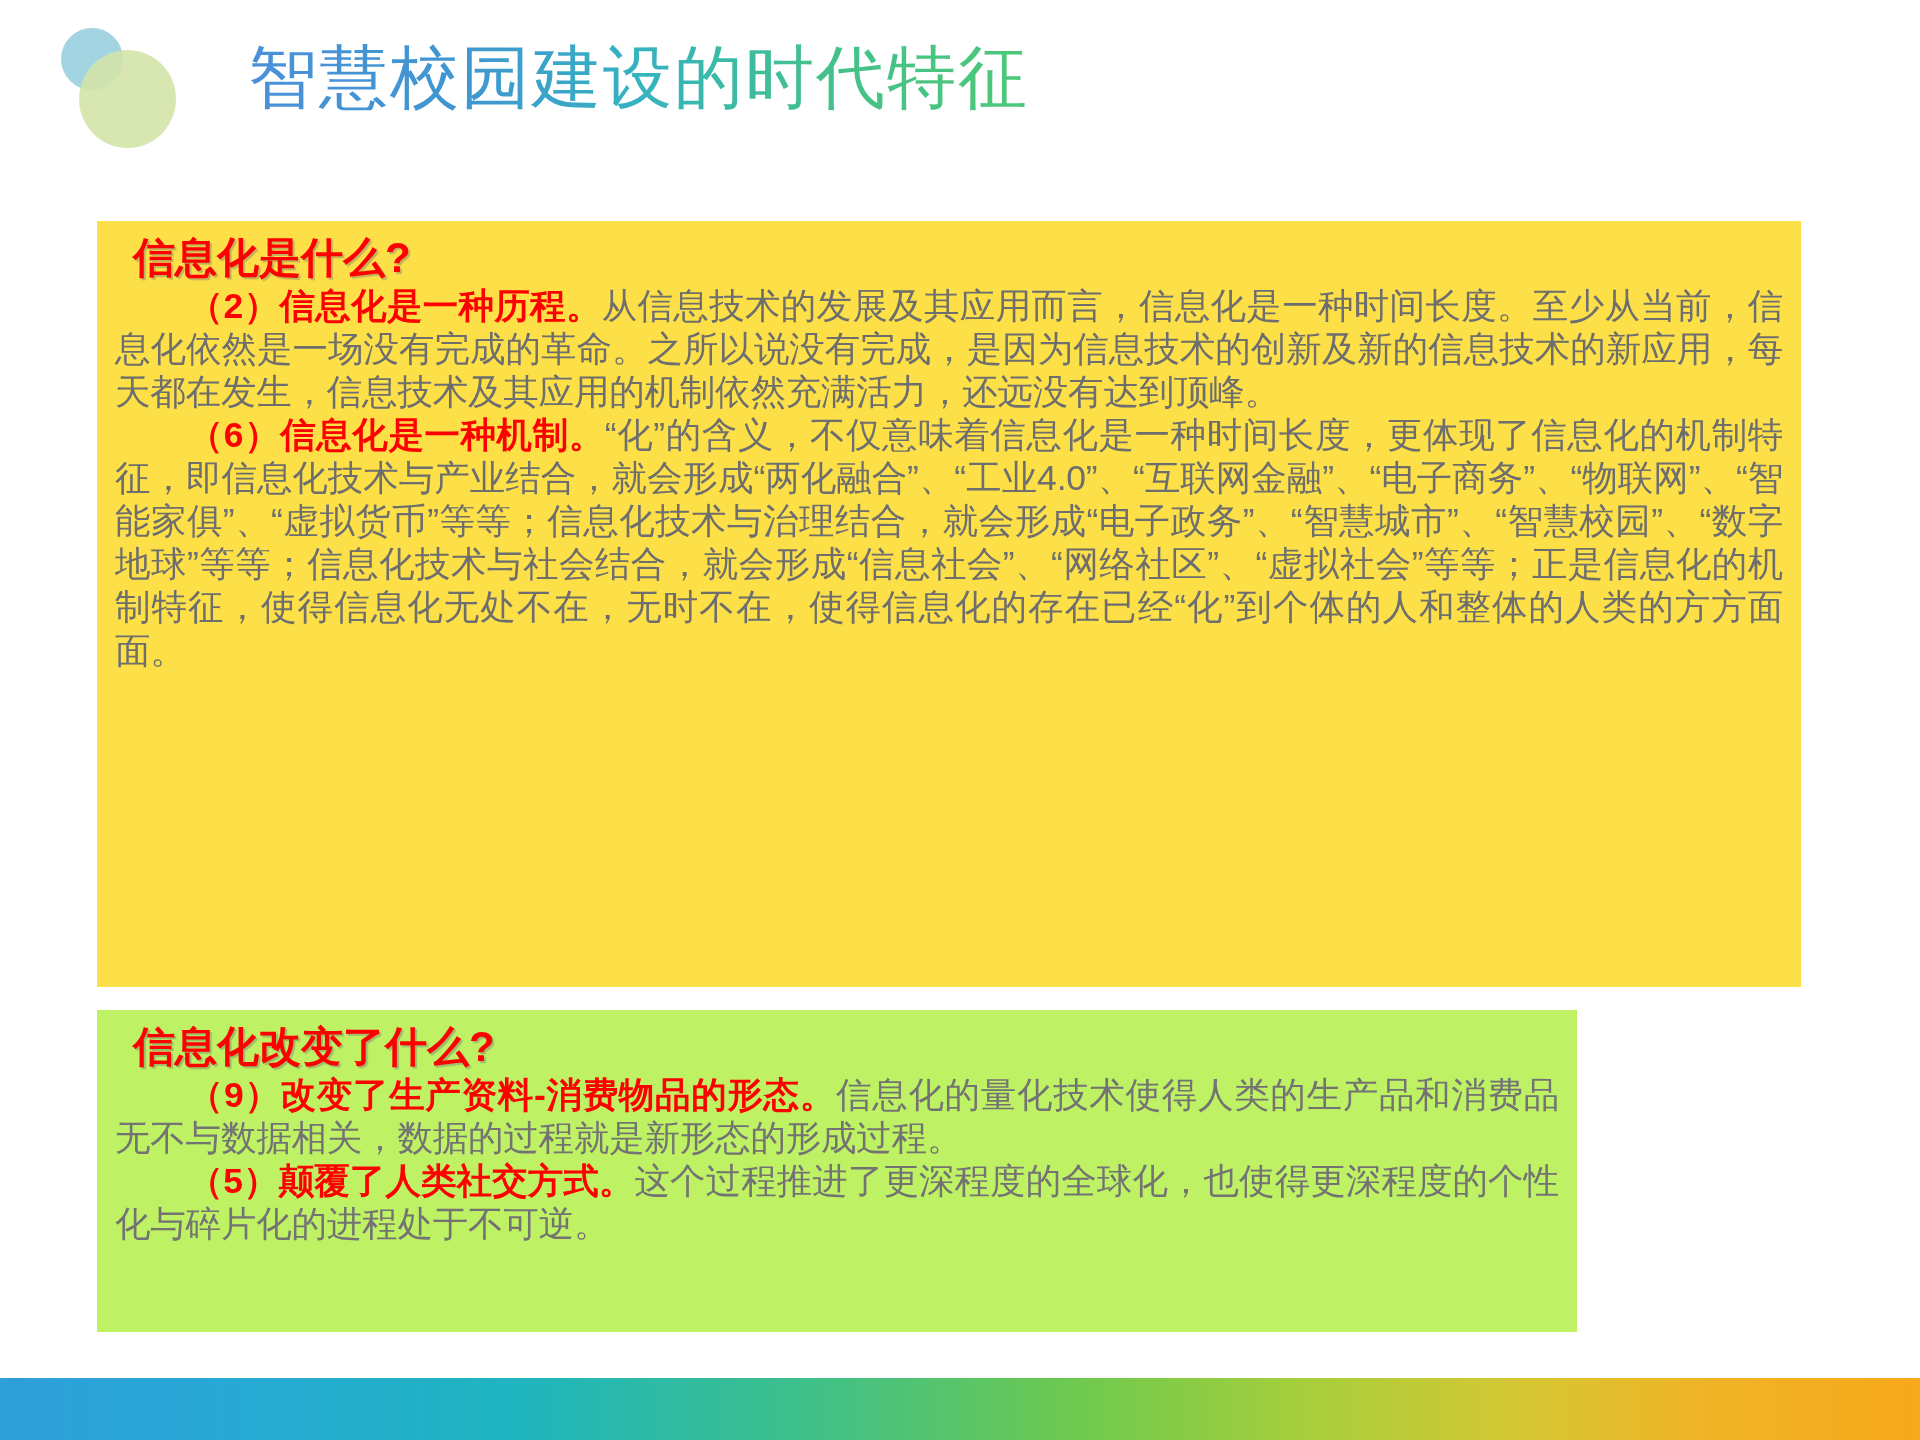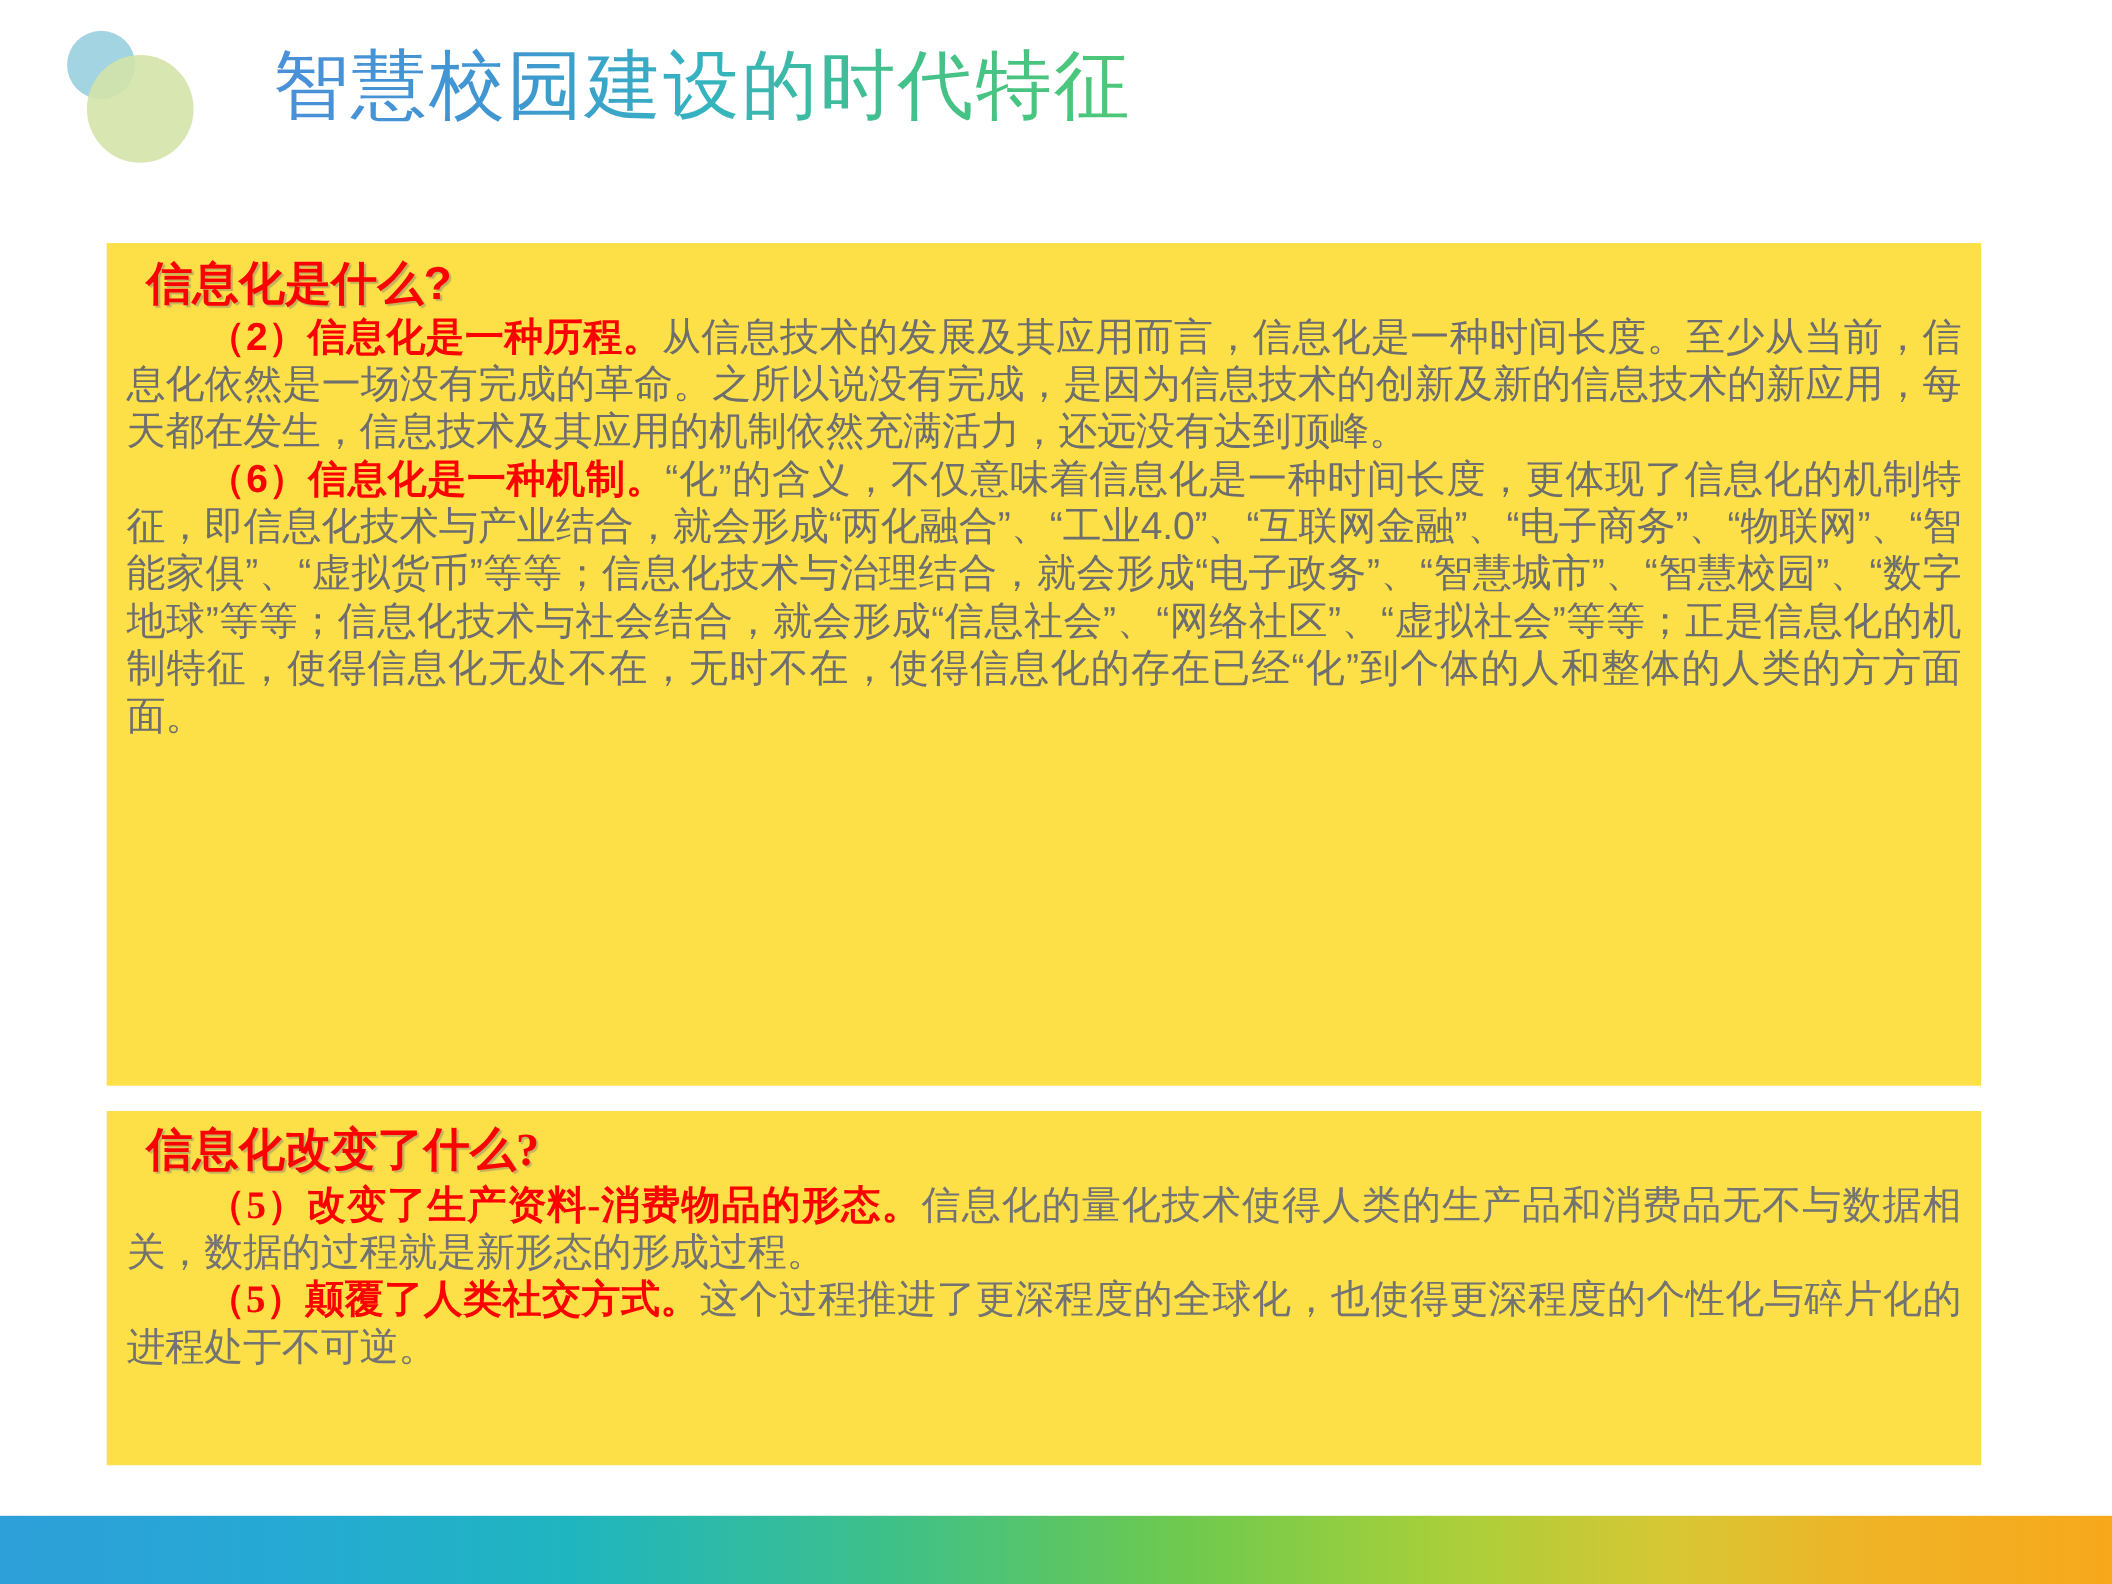"信息化改变了什么?" #block-green { background: #fde047 -> #bef264; font-family: Liberation Serif, serif -> none; width: 1704px -> 1480px }
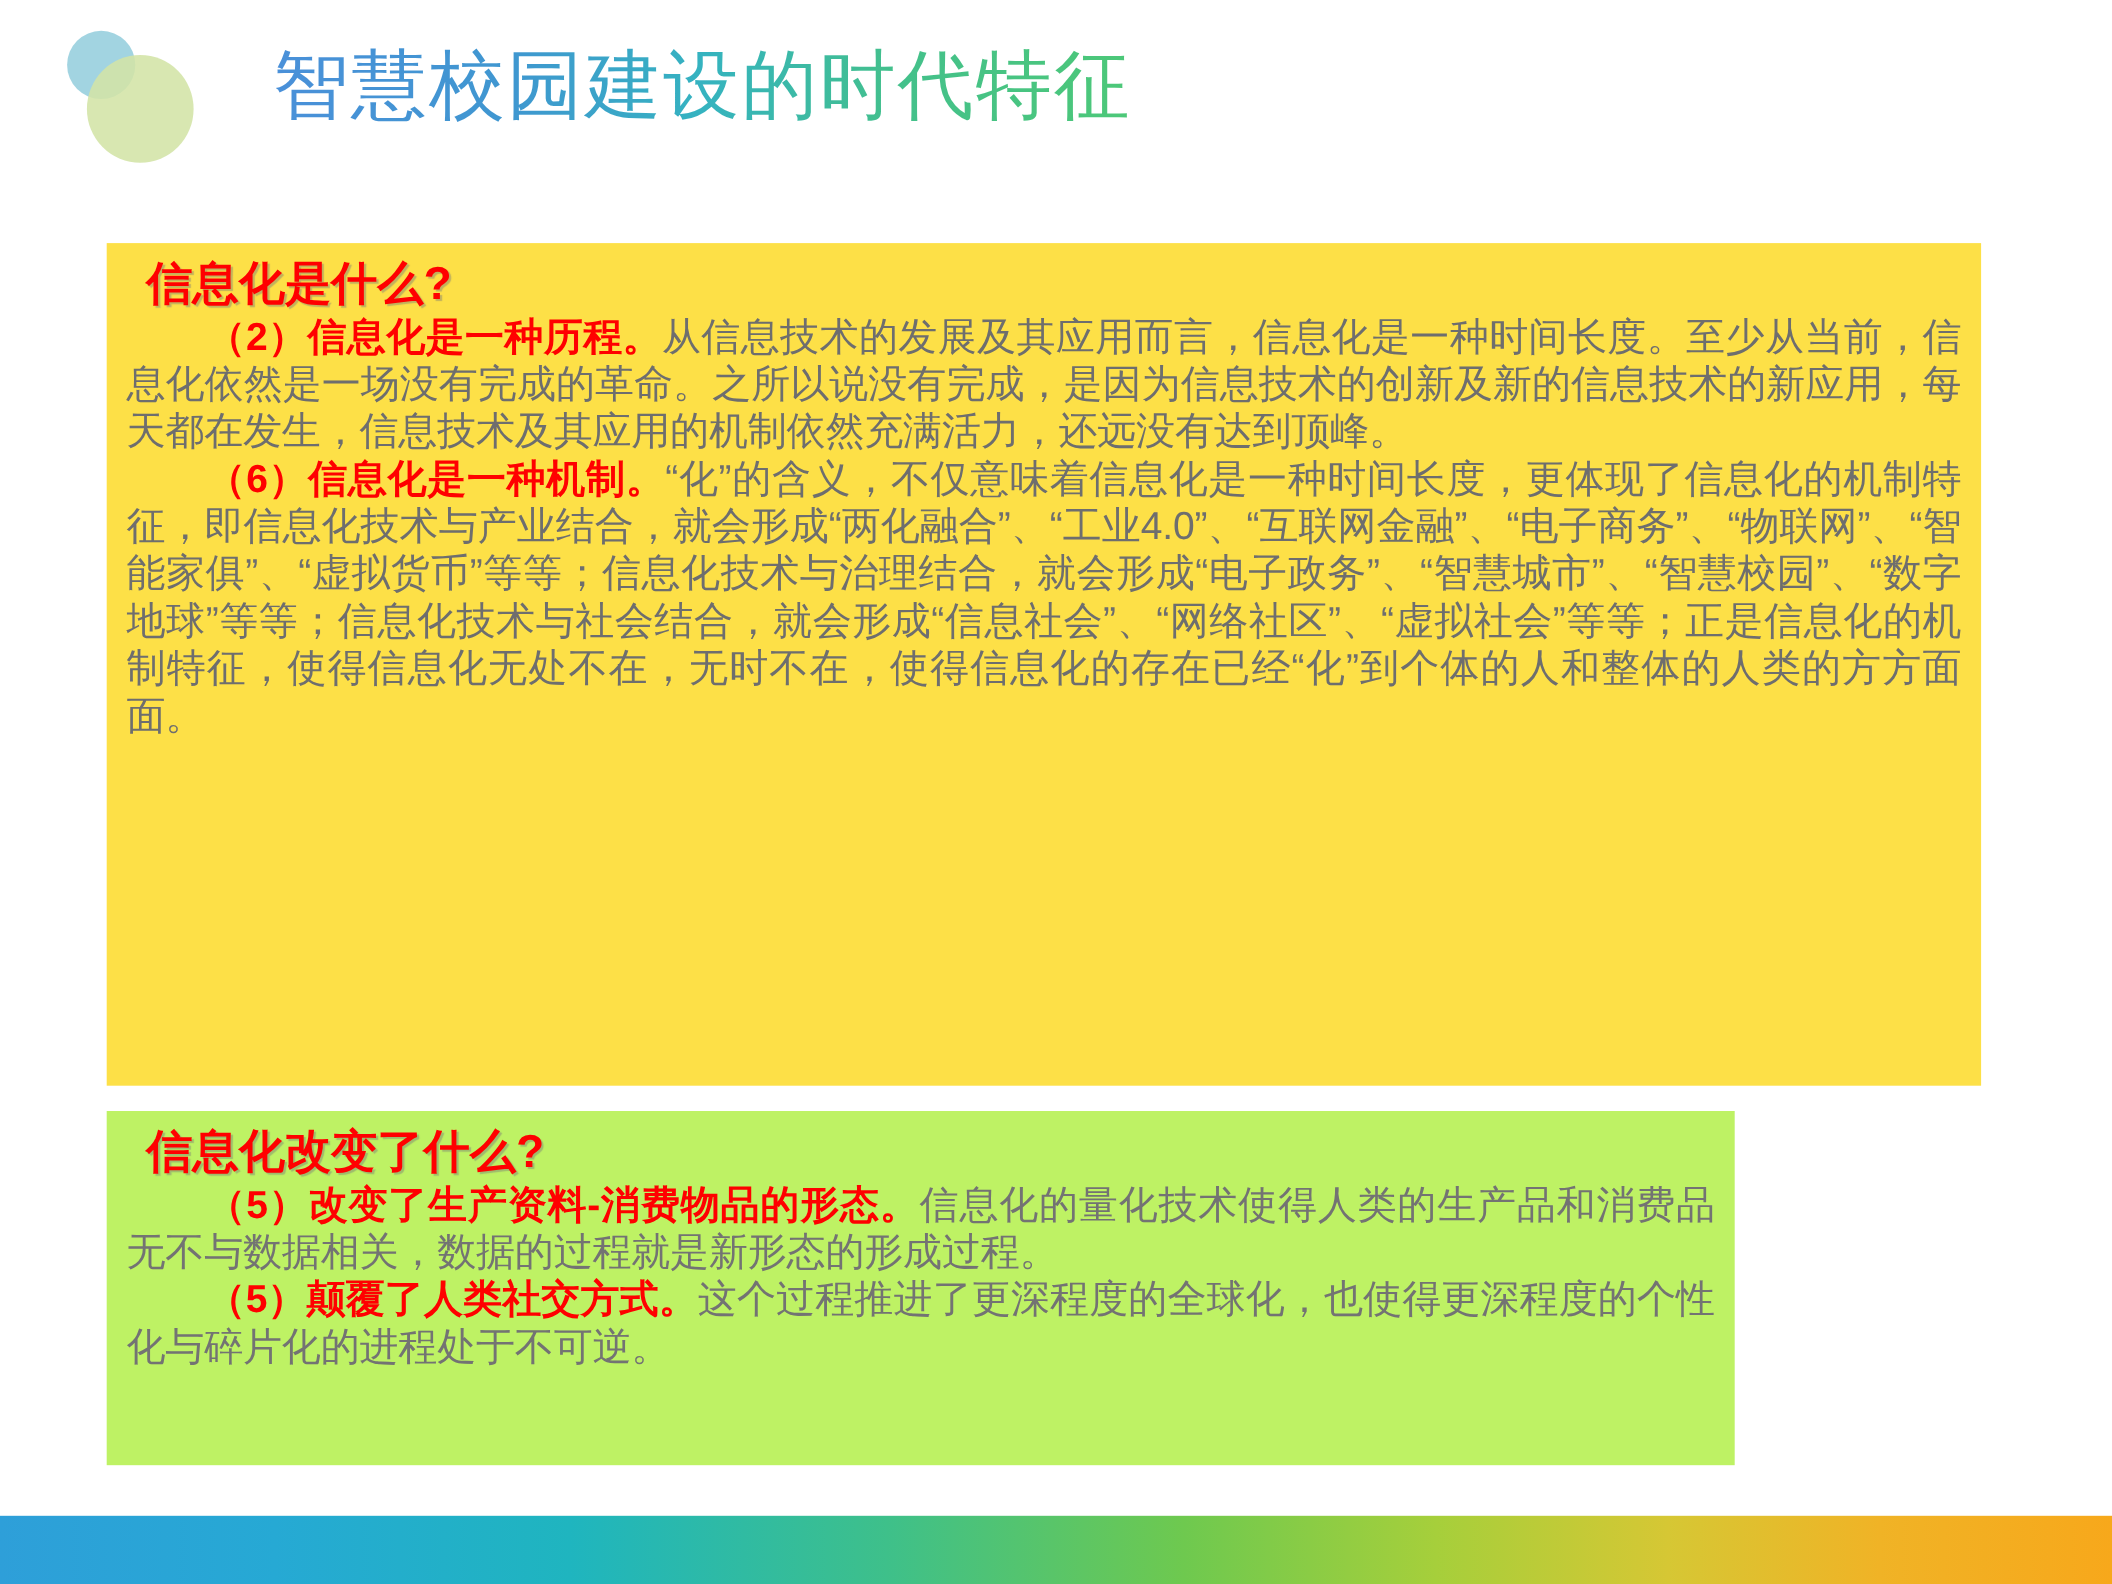"（5）改变了生产资料-消费物品的形态。" span.lead { text: 5 -> 9 }
